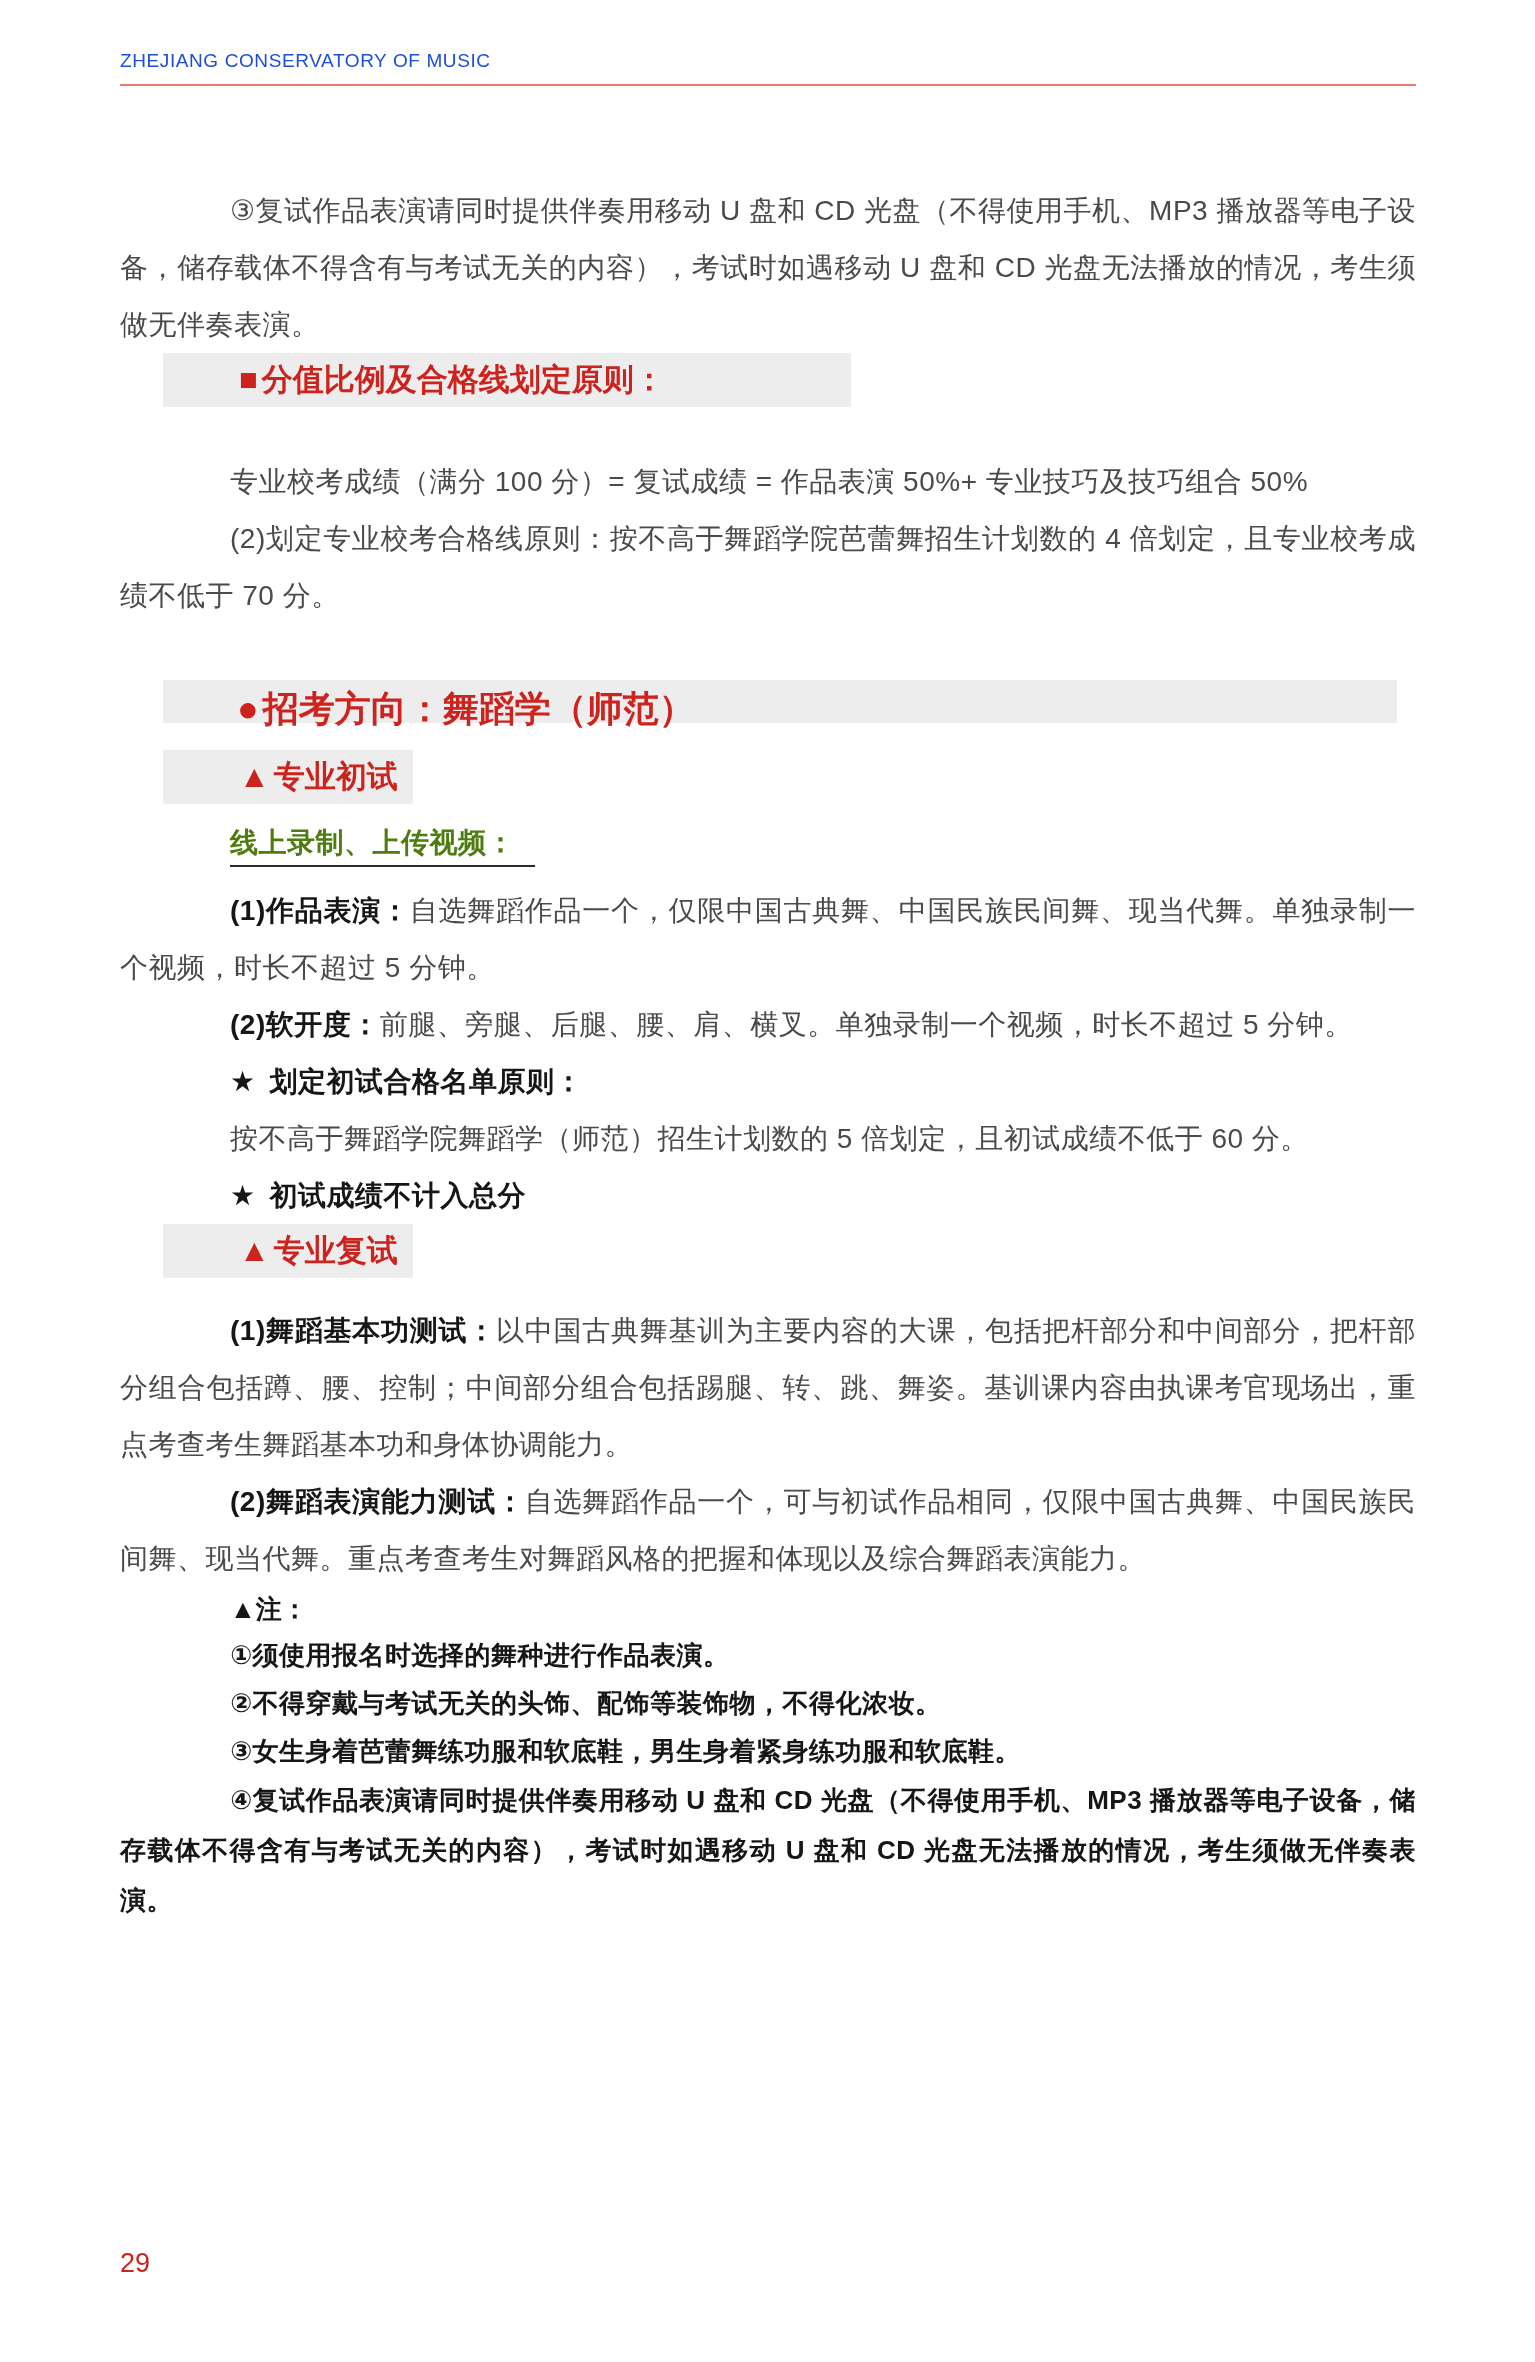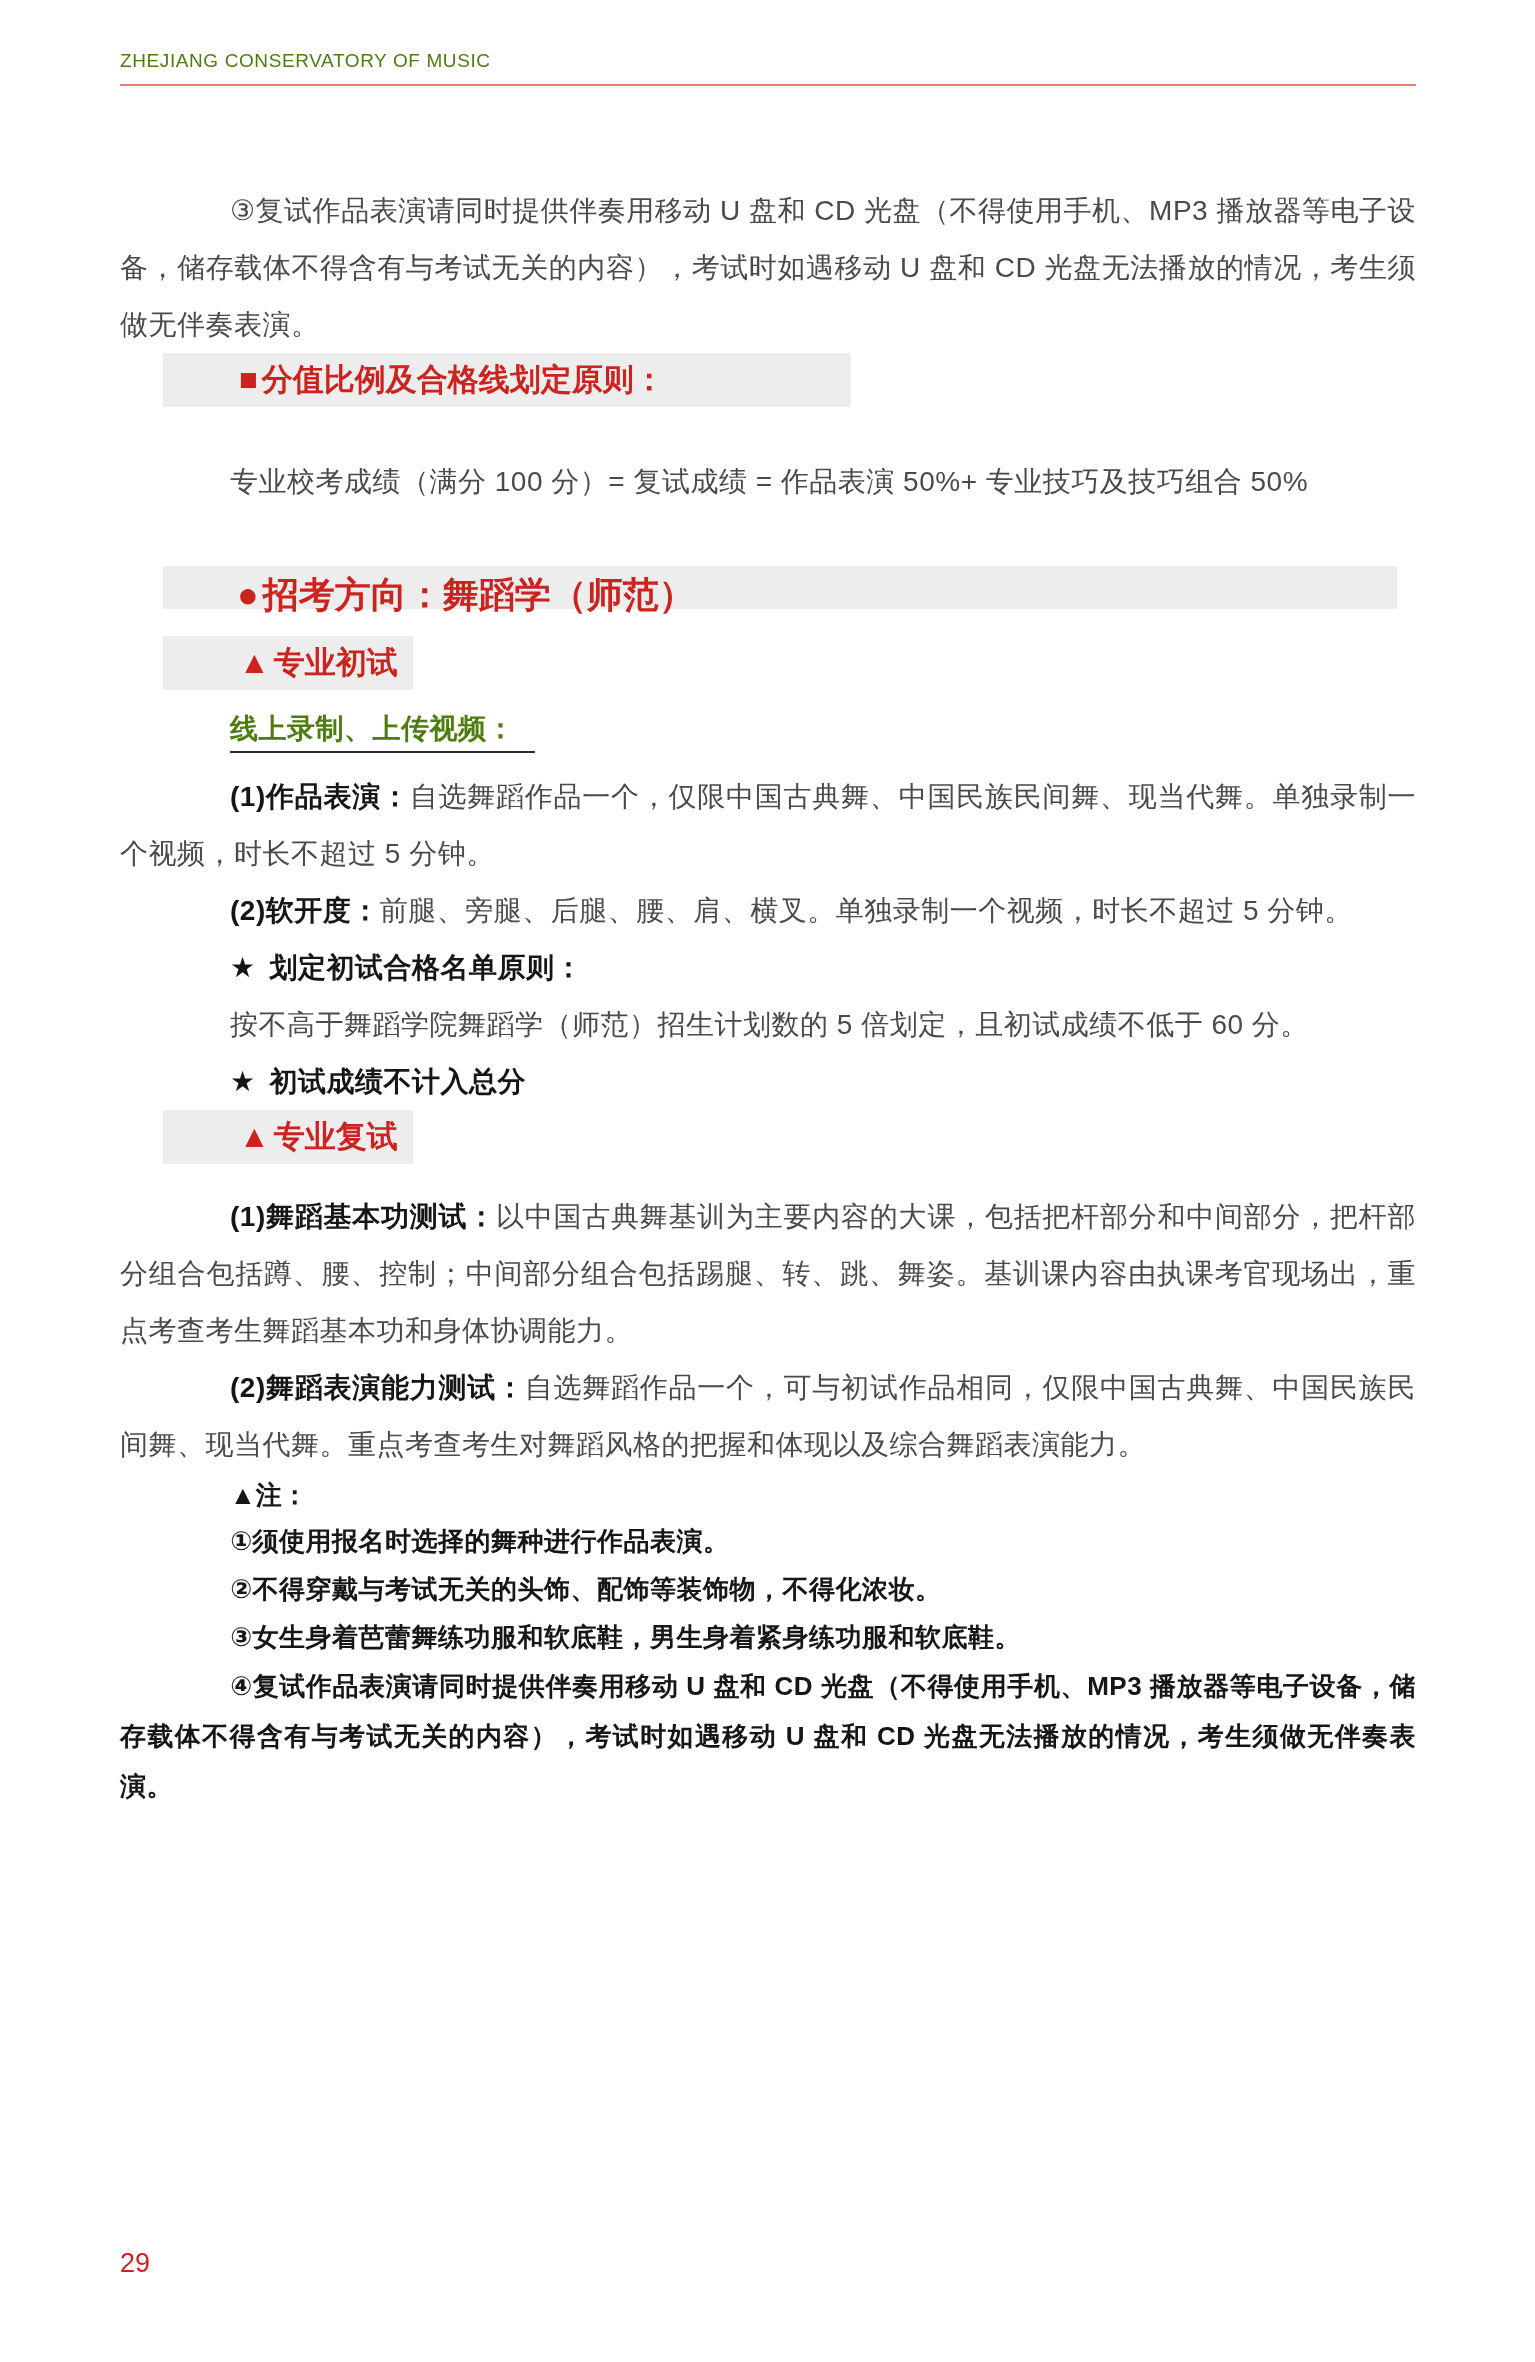"ZHEJIANG CONSERVATORY OF MUSIC" .brand { color: #4d7c0f -> #1d4ed8 }
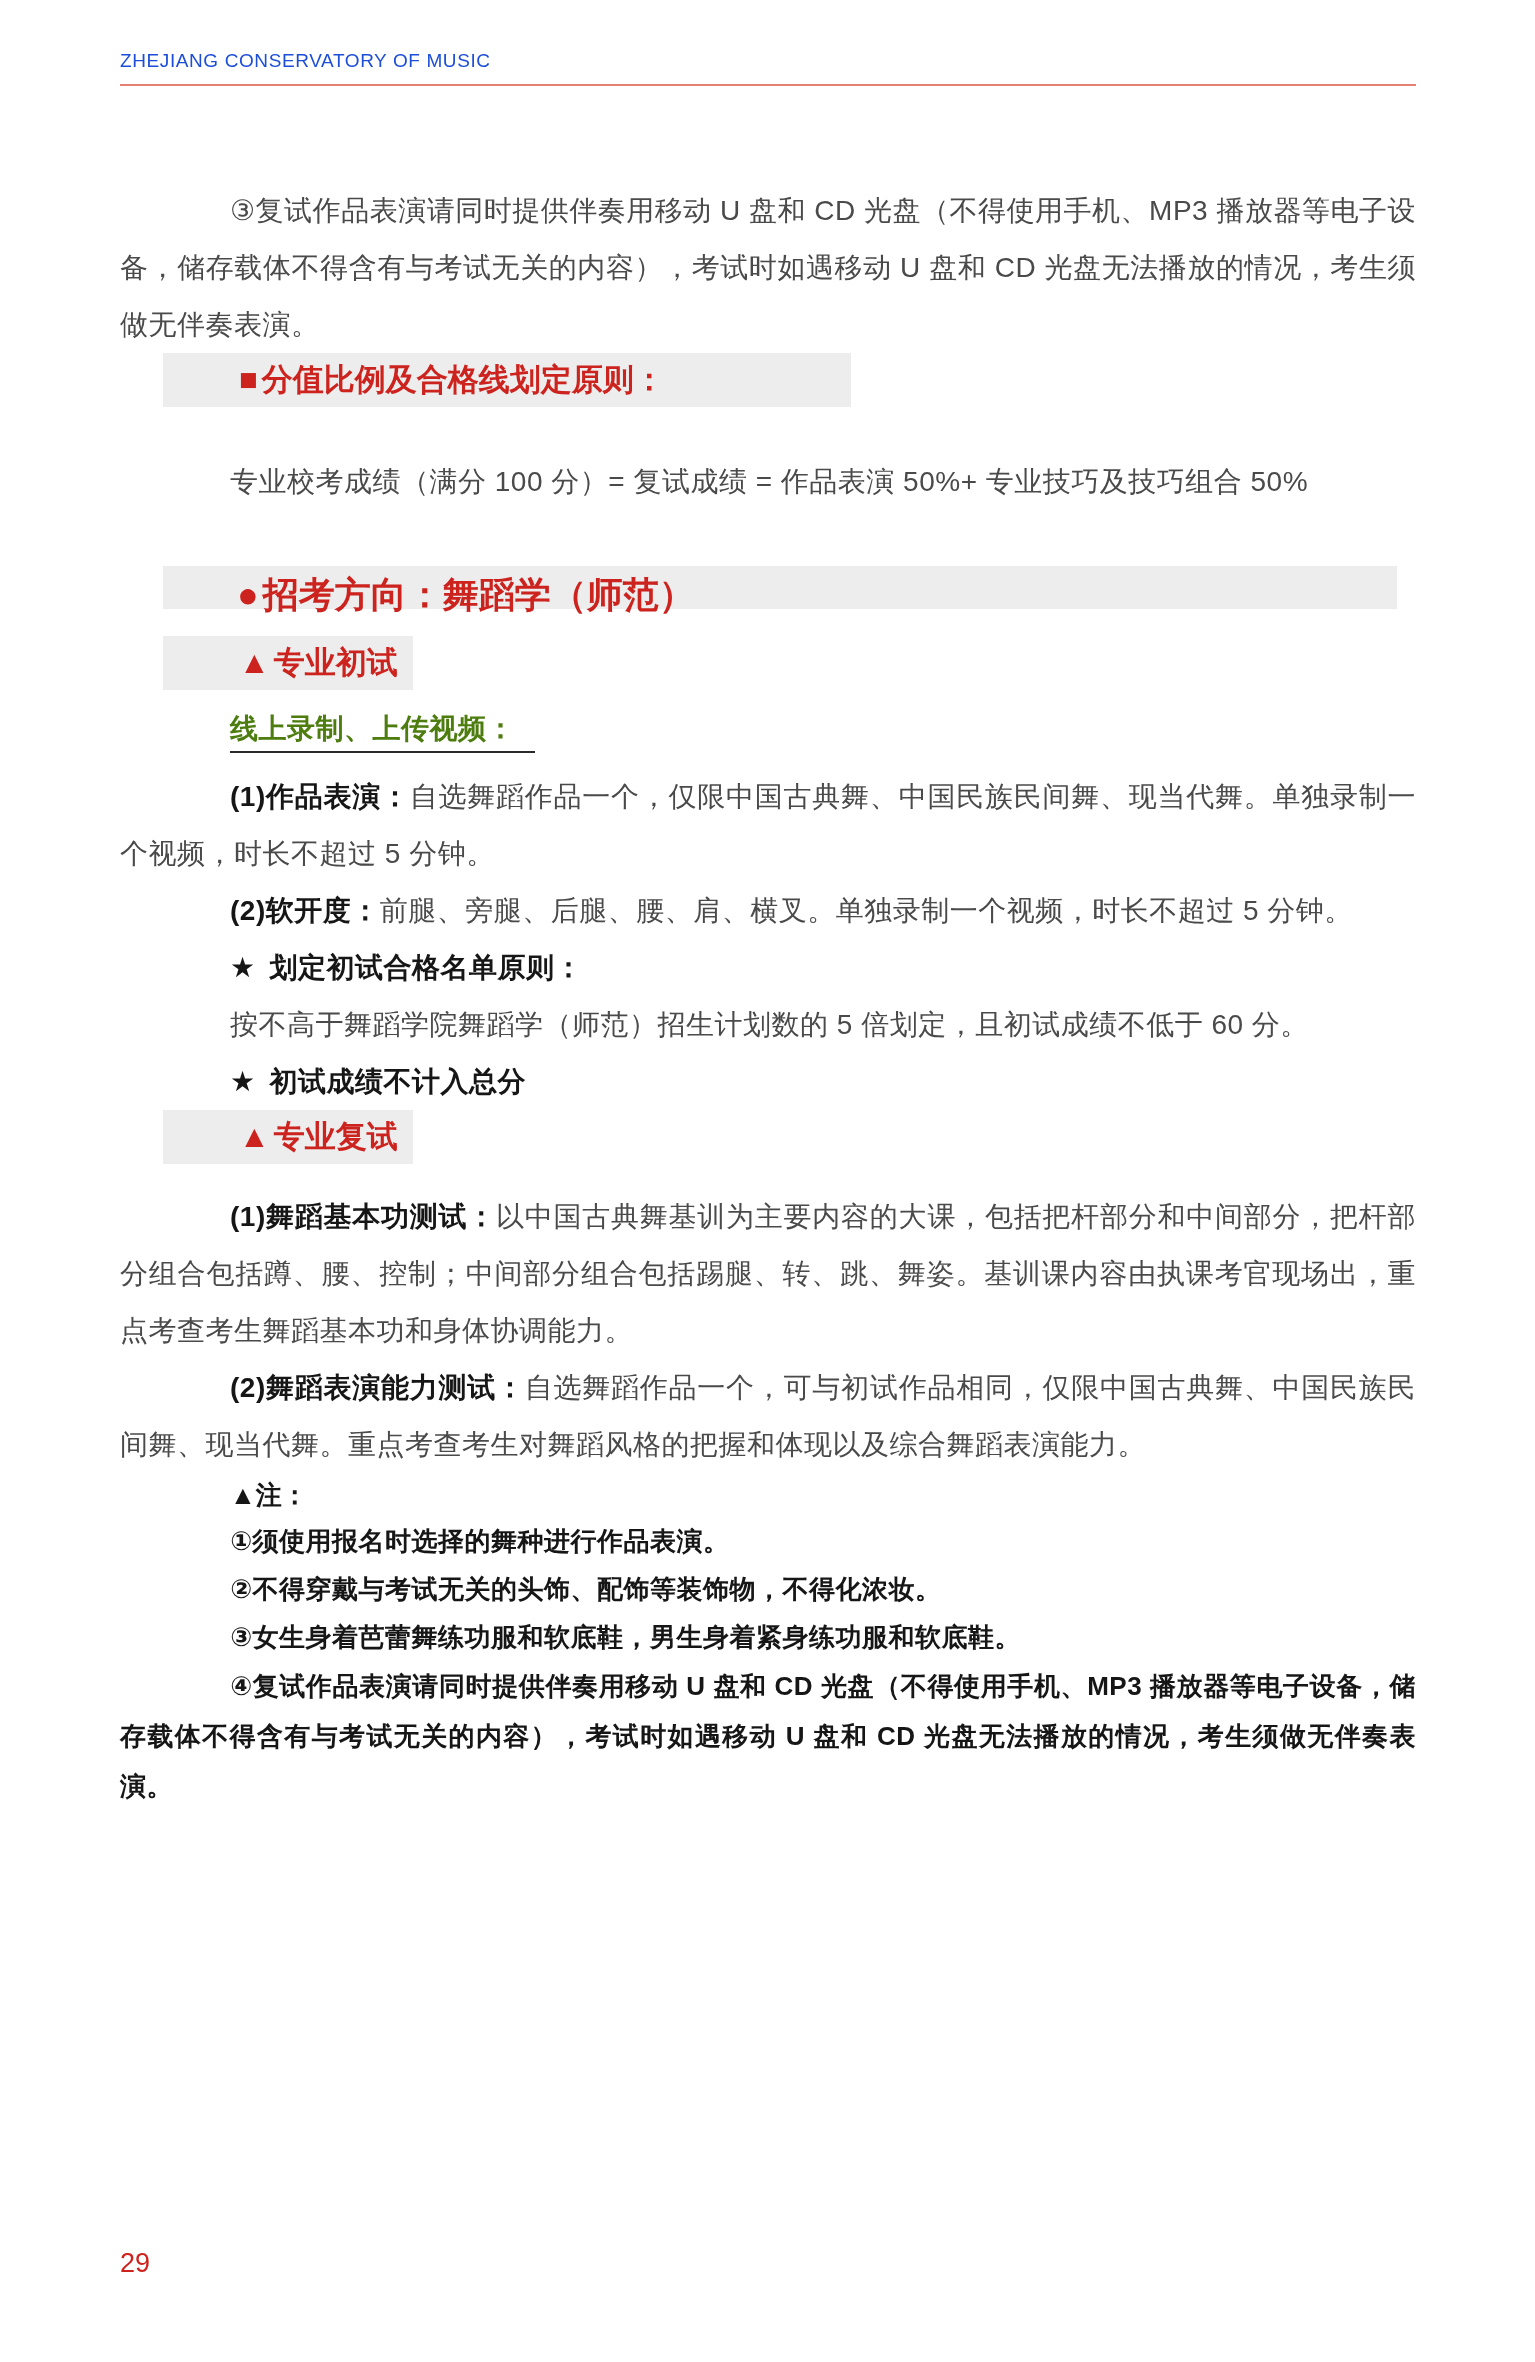"(2)划定专业校考合格线原则：按不高于舞蹈学院芭蕾舞招生计划数的 4" p.p-body { html: none -> <p>(2)划定专业校考合格线原则：按不高于舞蹈学院芭蕾舞招生计划数的 4 倍划定，且专业校考成绩不低于 70 分。</p> }
